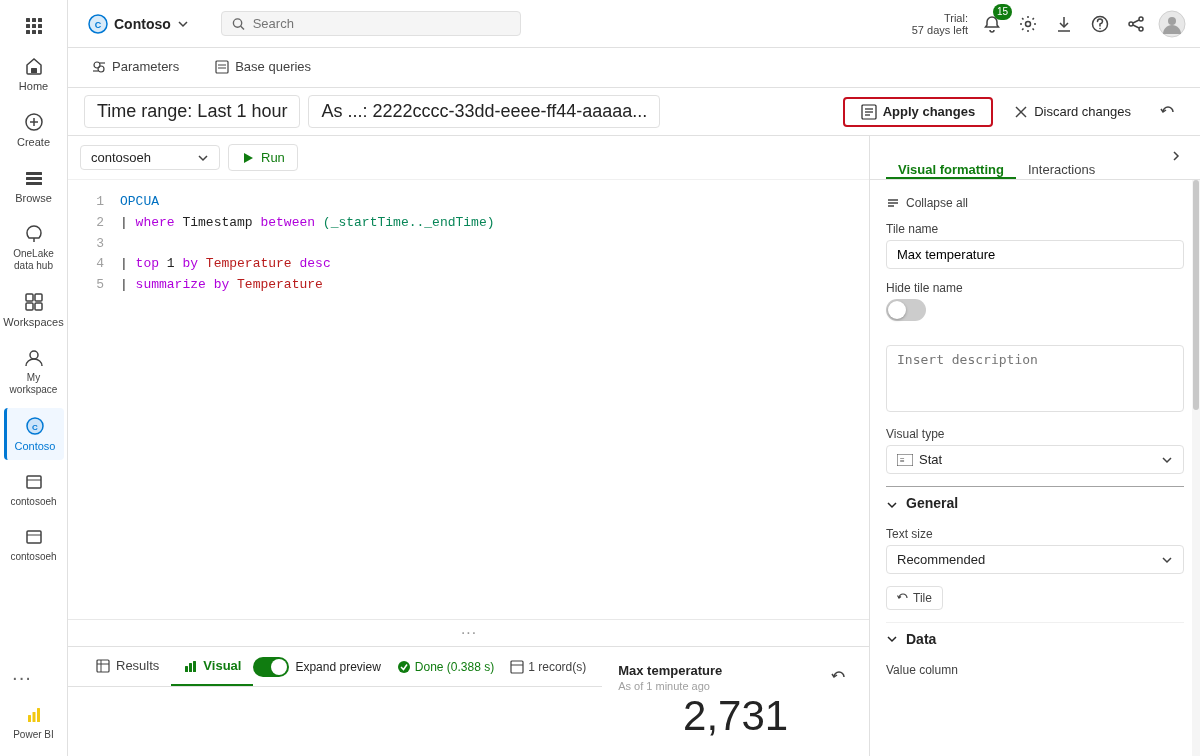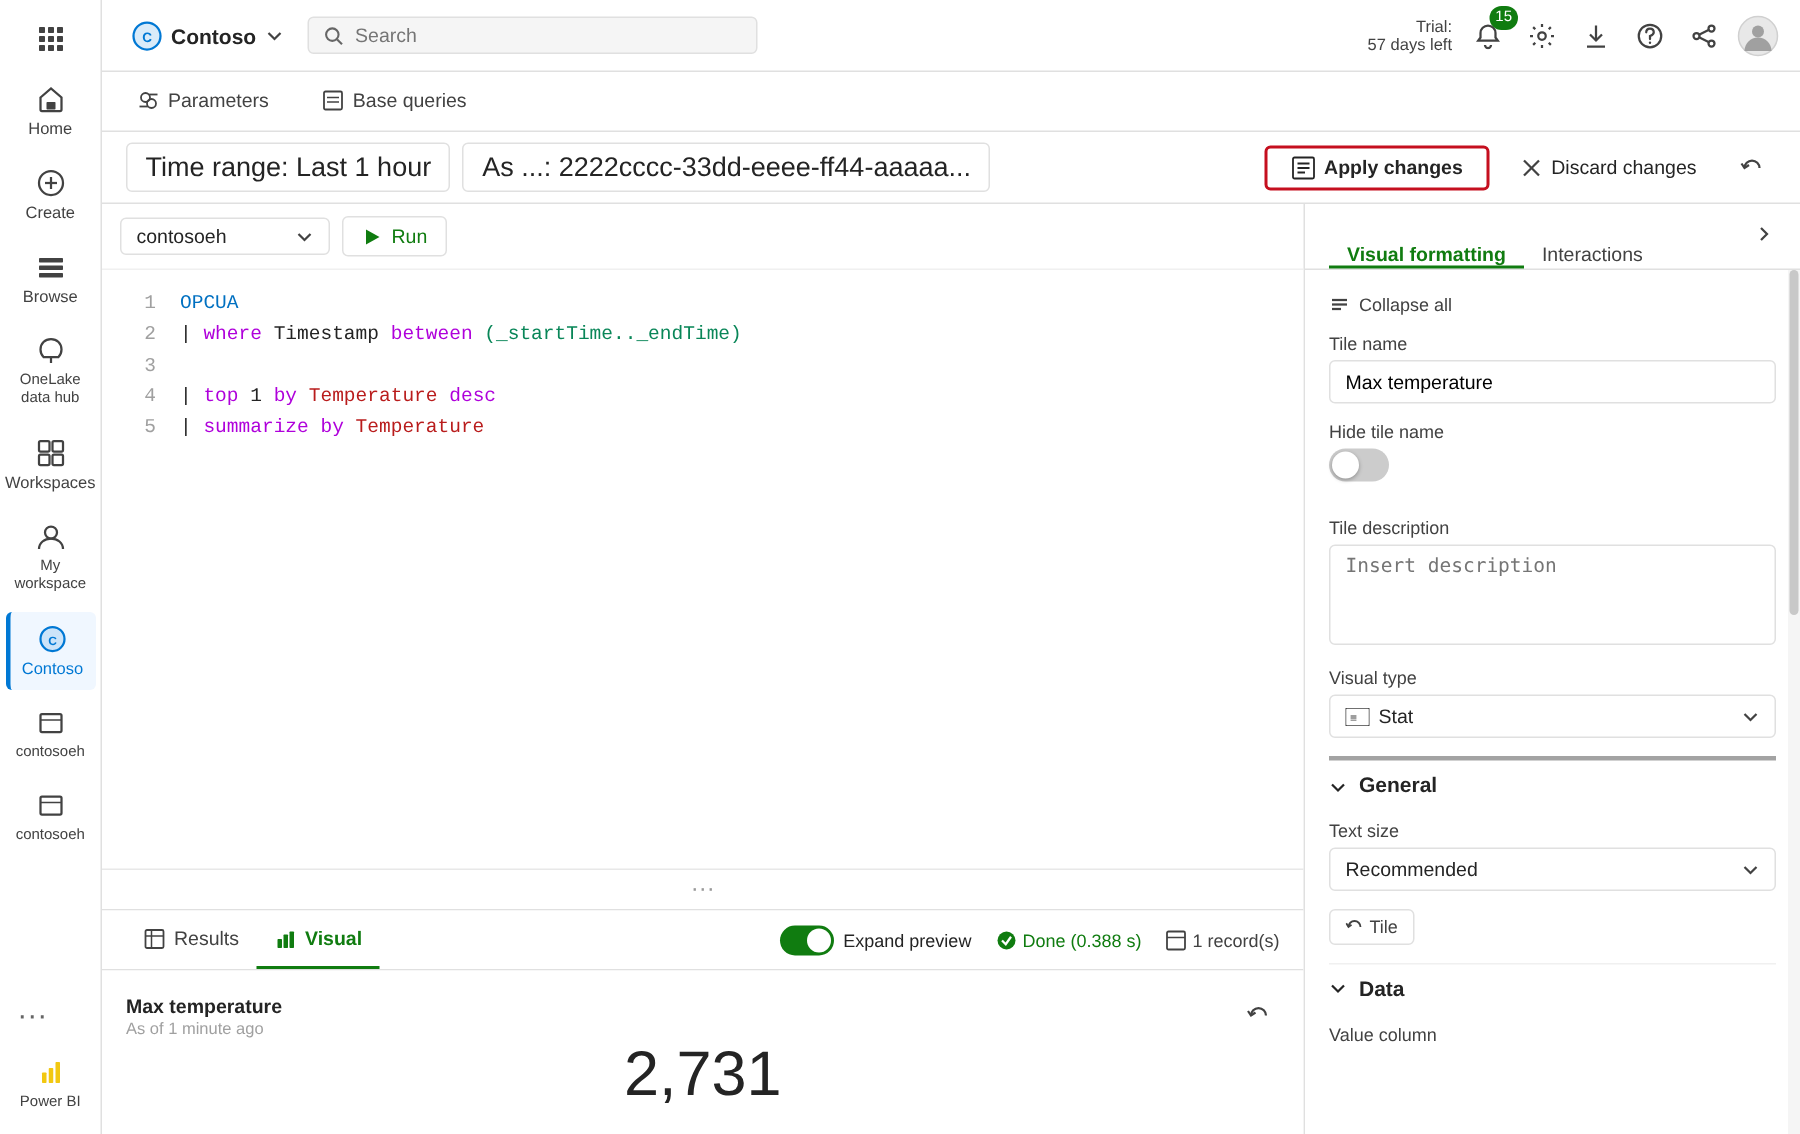"Search" .search-box { margin-left: none -> 16px }
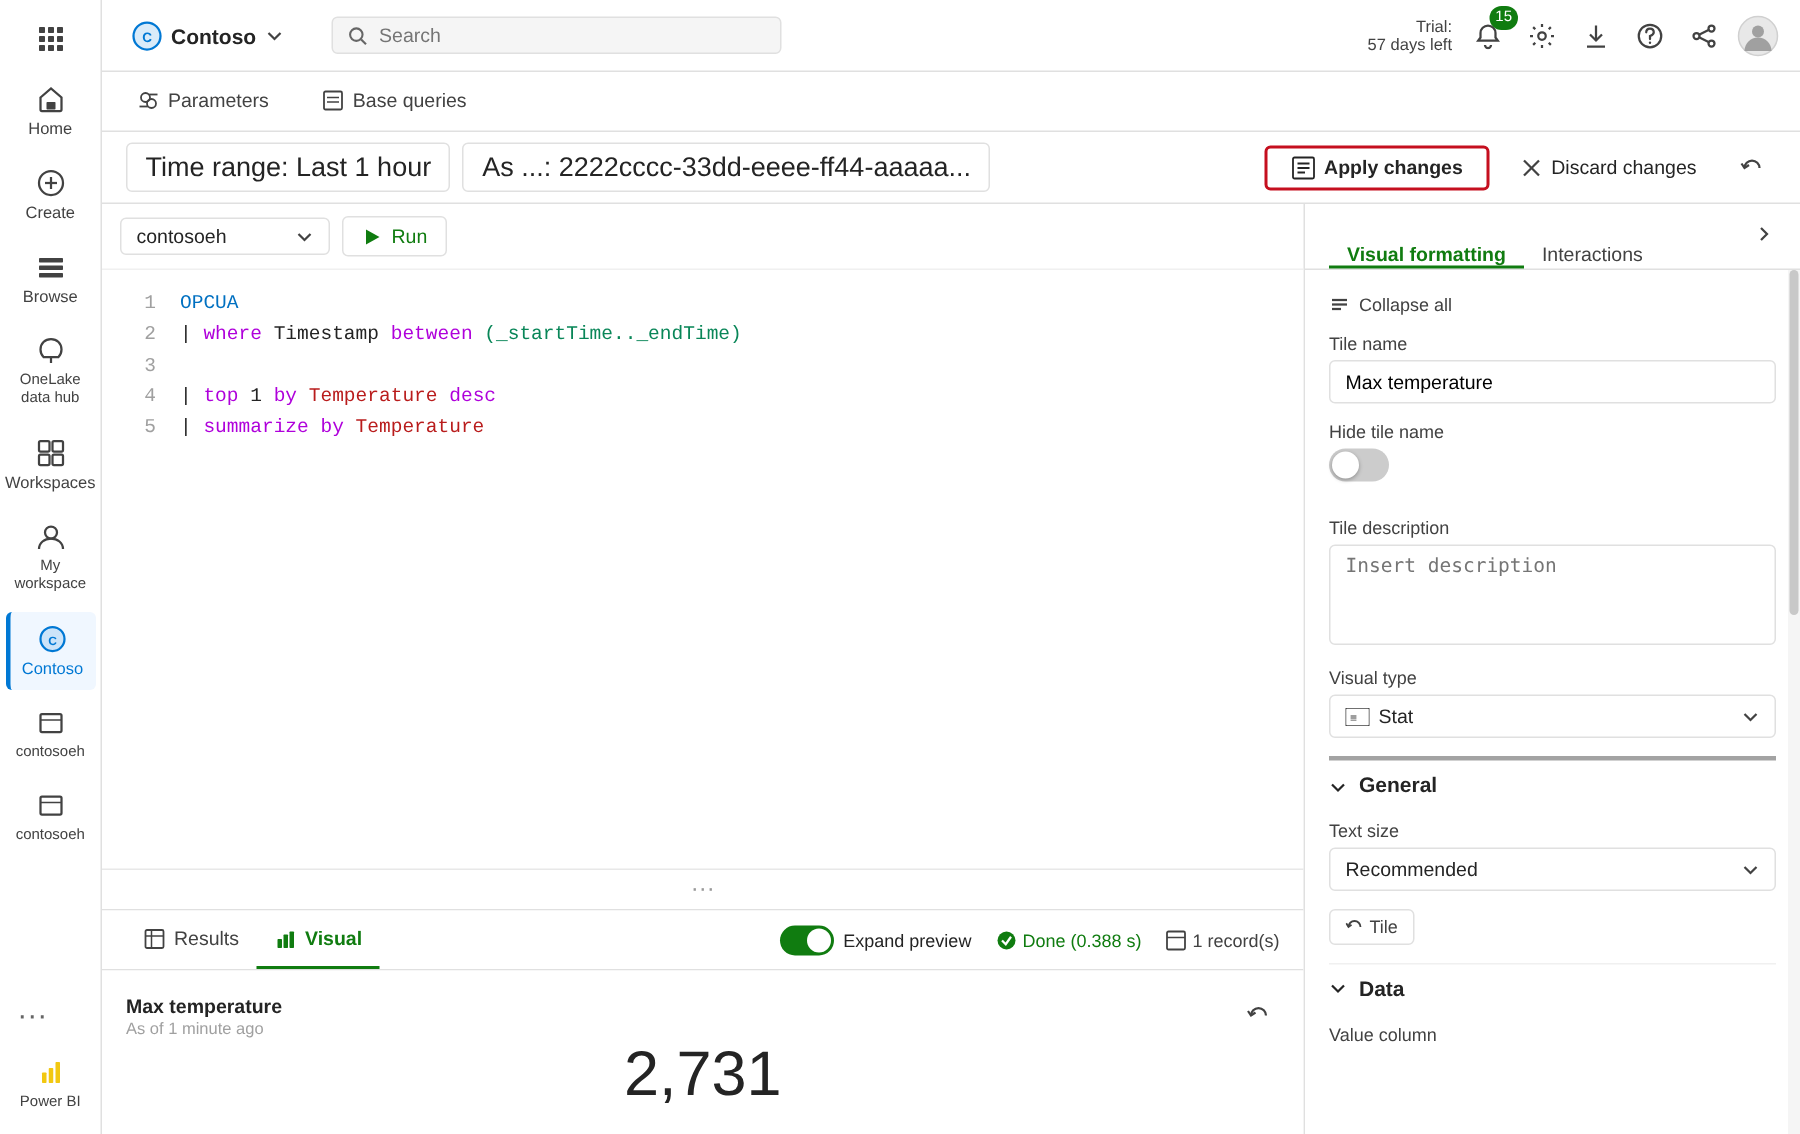"Tile description" div.section-label { html: <div>Tile description</div> -> none }
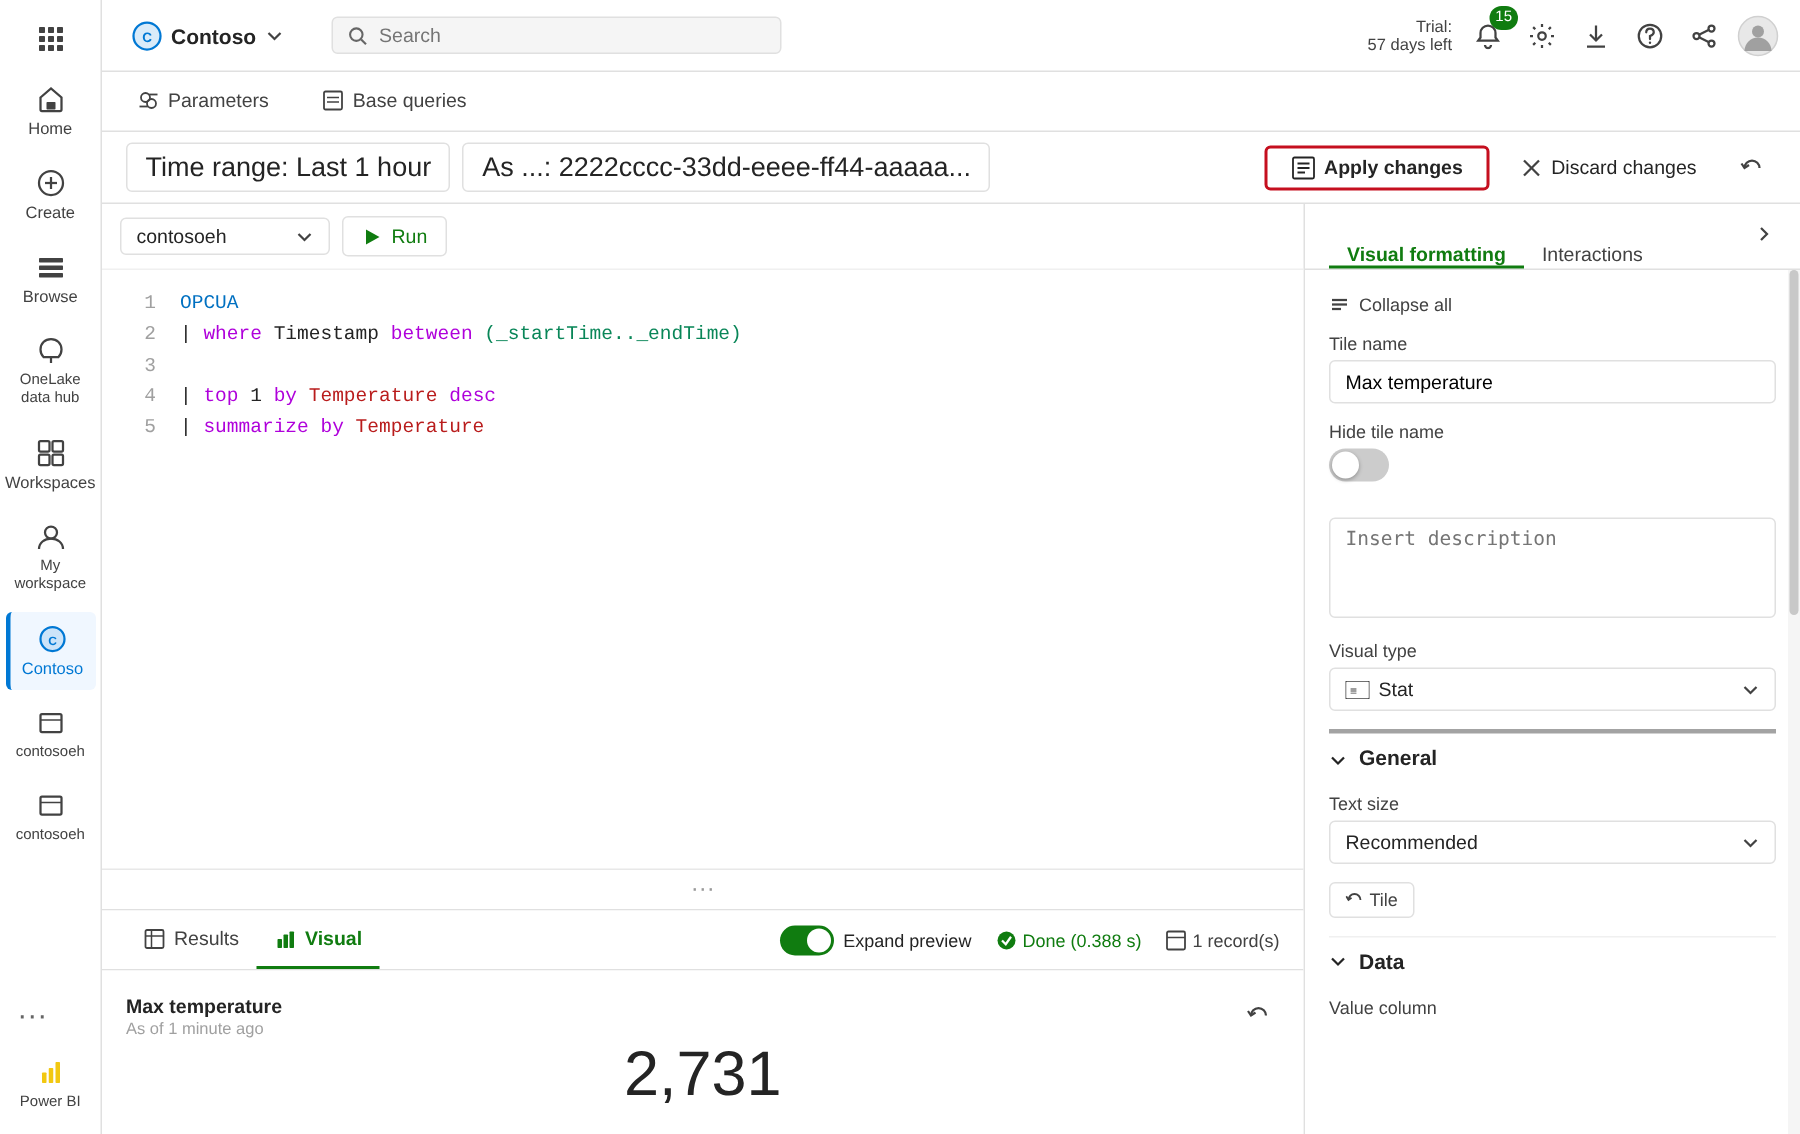"General" .section-header { border-top: 3px solid #a3a3a3 -> 1px solid #a3a3a3 }
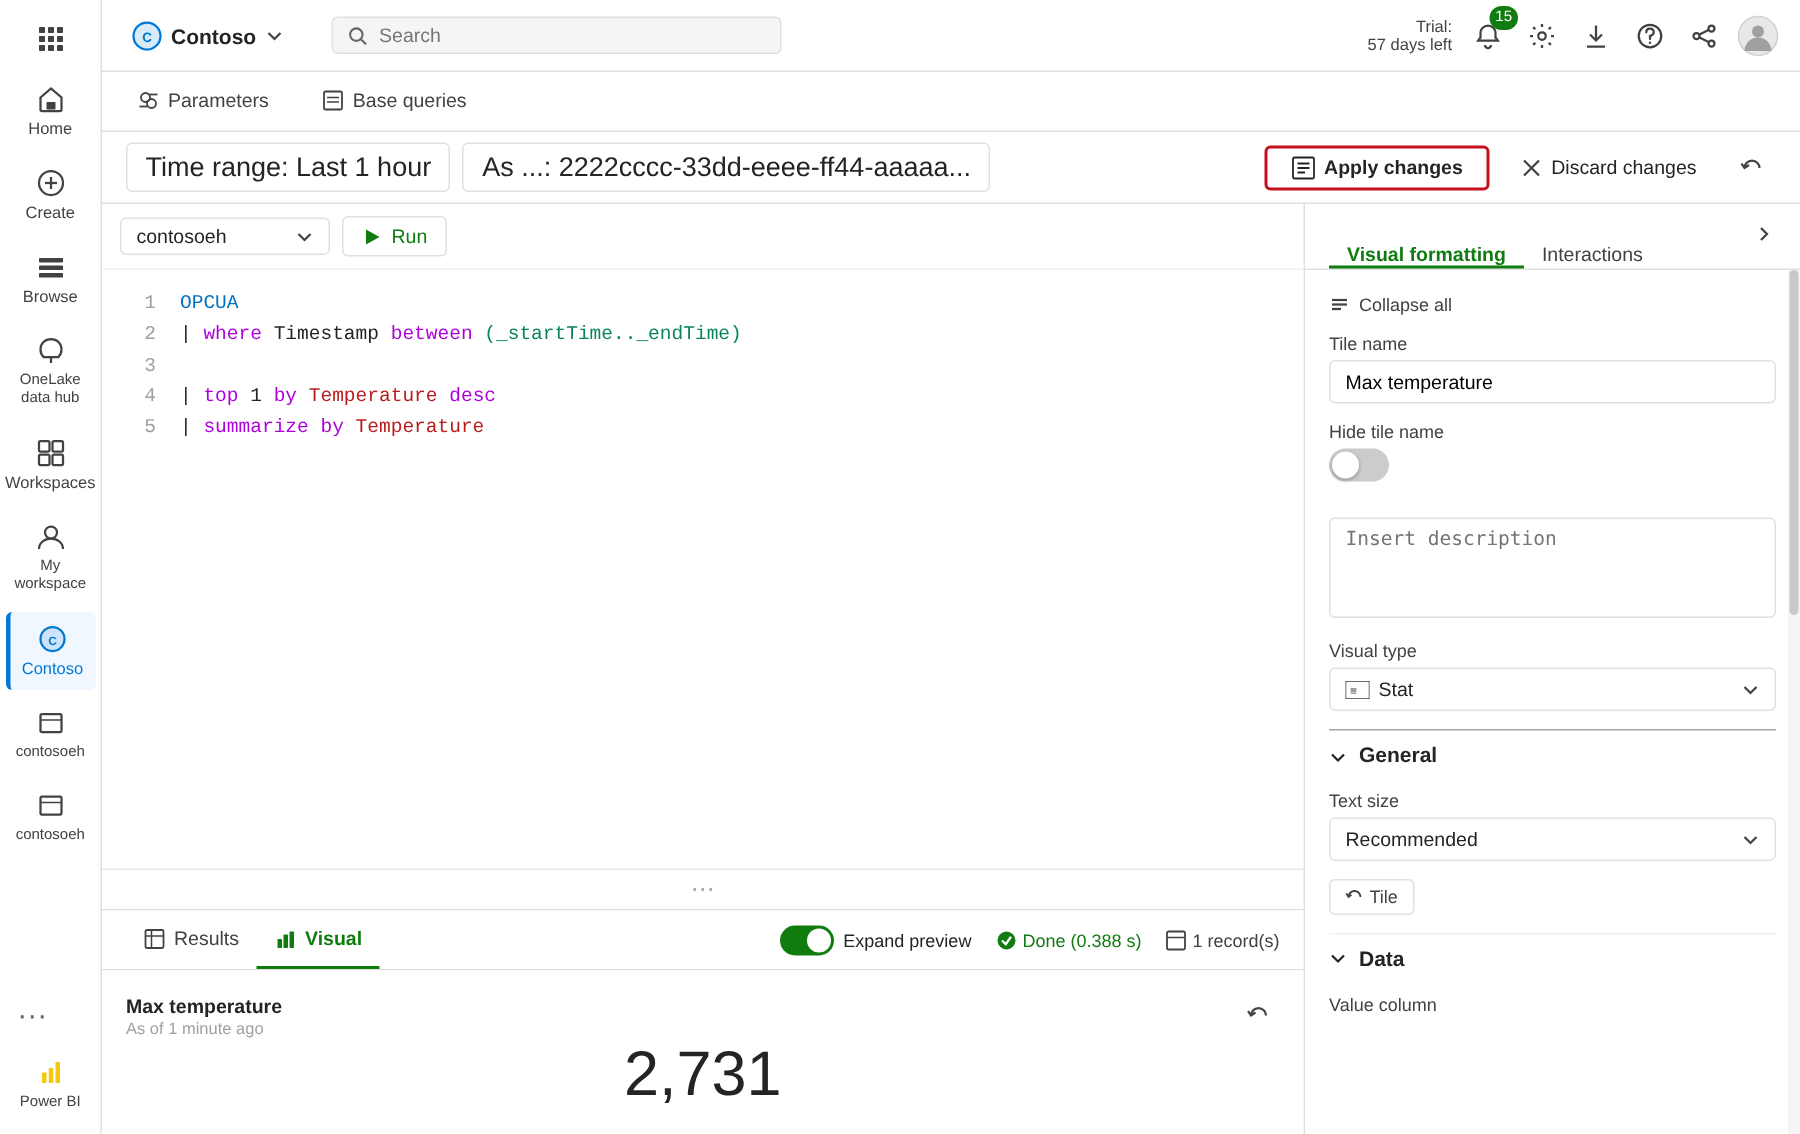"Results" .results-panel { flex-direction: column -> row }
